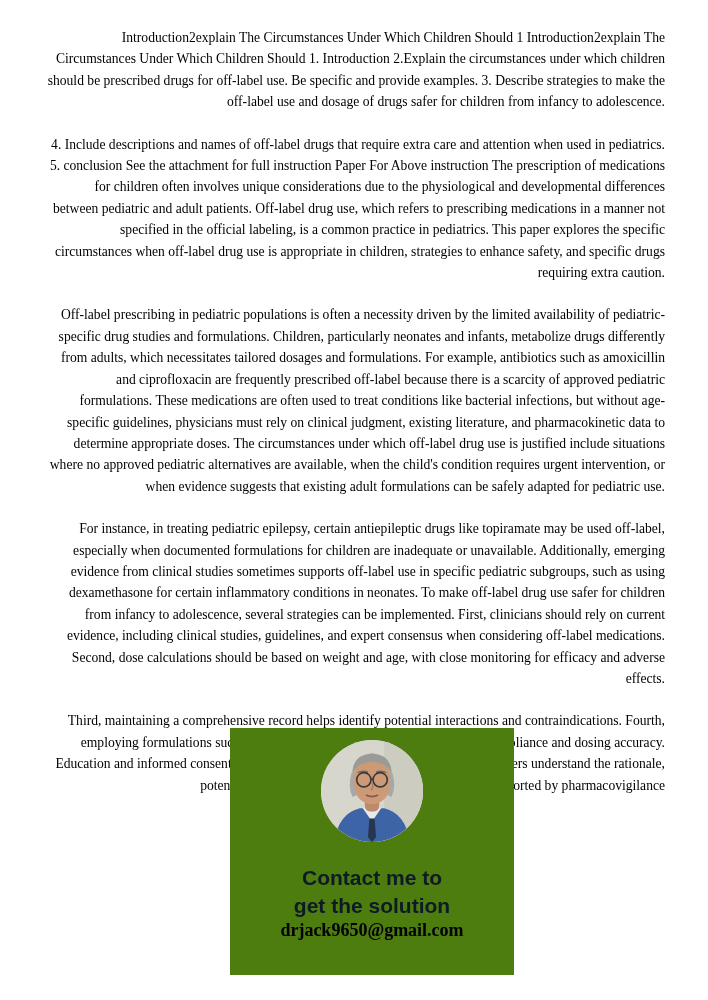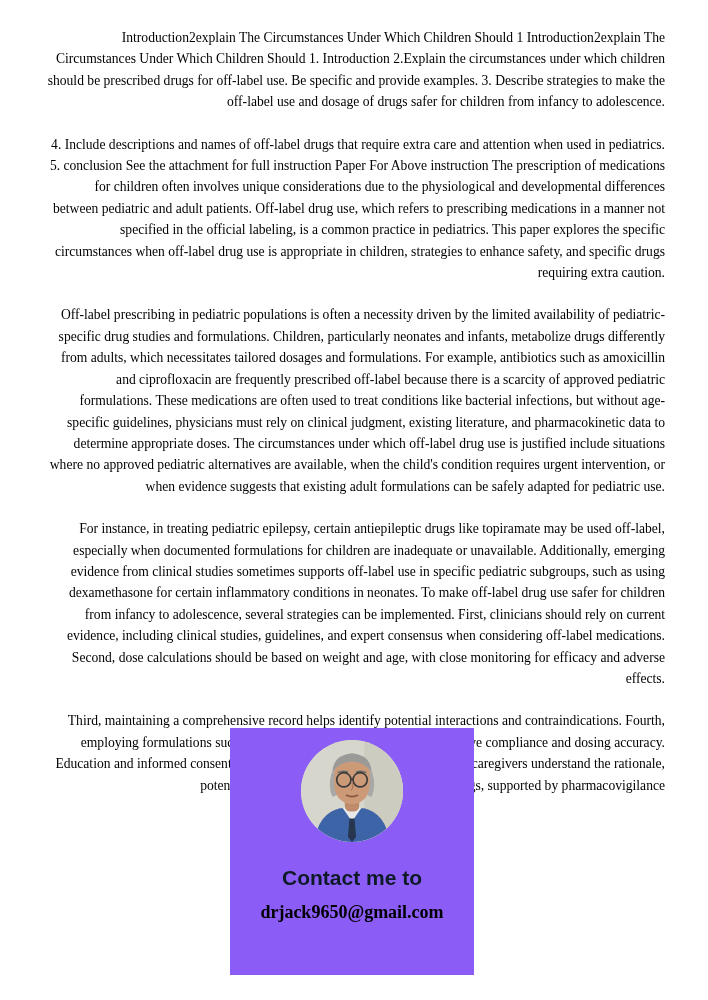"Contact me to" .contact-card { background: #8b5cf6 -> #4d7c0f; width: 244px -> 284px }
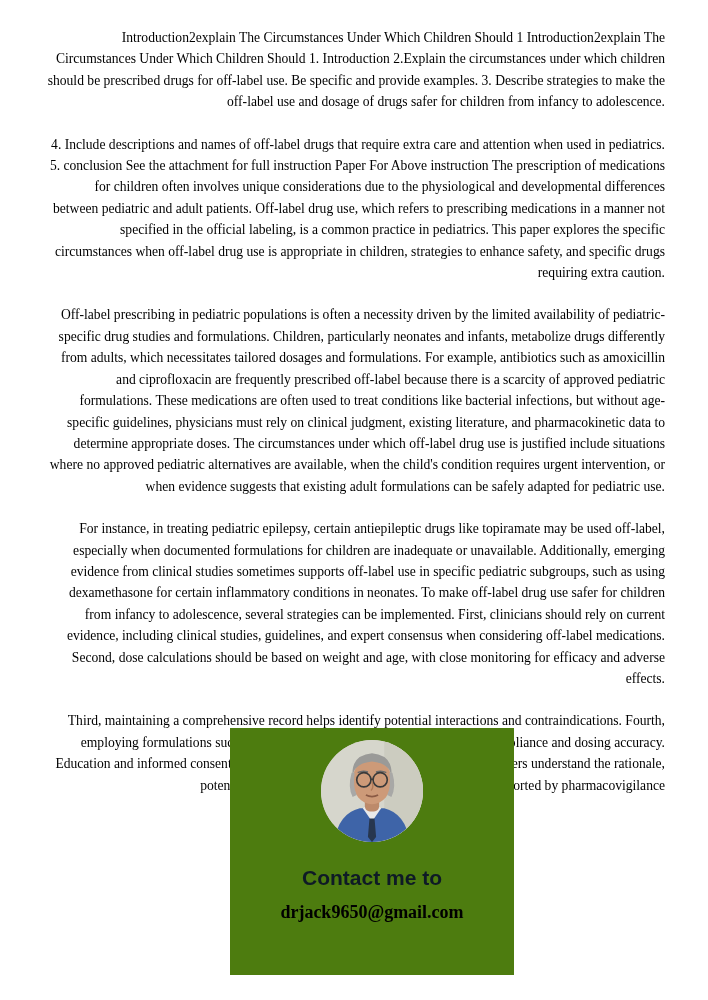"get the solution" div.contact-line { html: none -> <div>get the solution</div> }
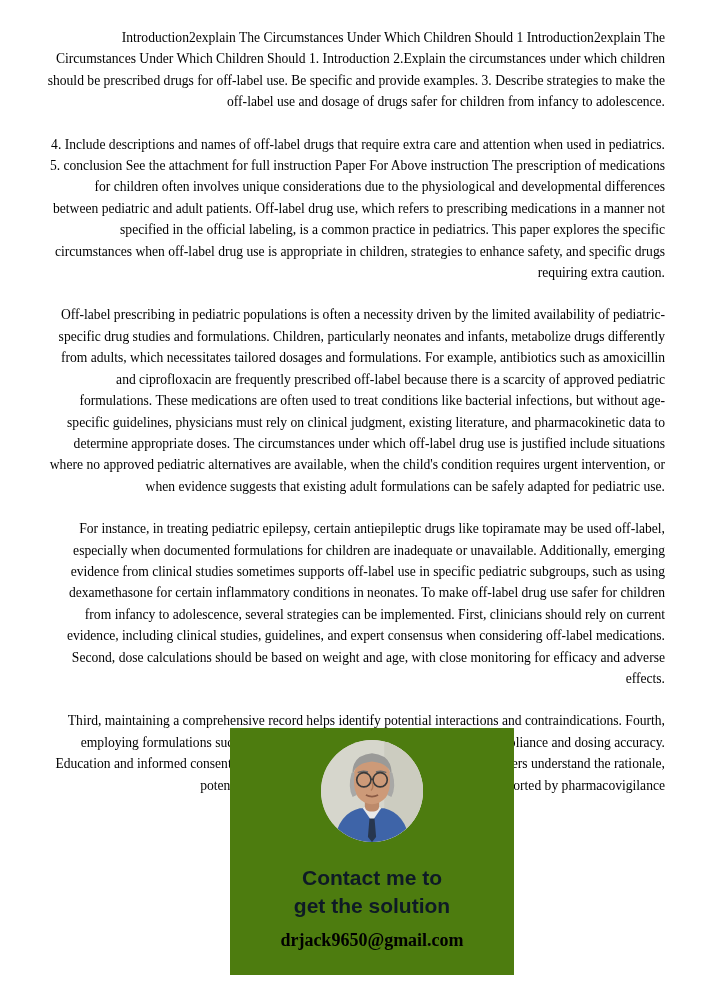"drjack9650@gmail.com" .contact-email { margin-top: 10px -> 0 }
